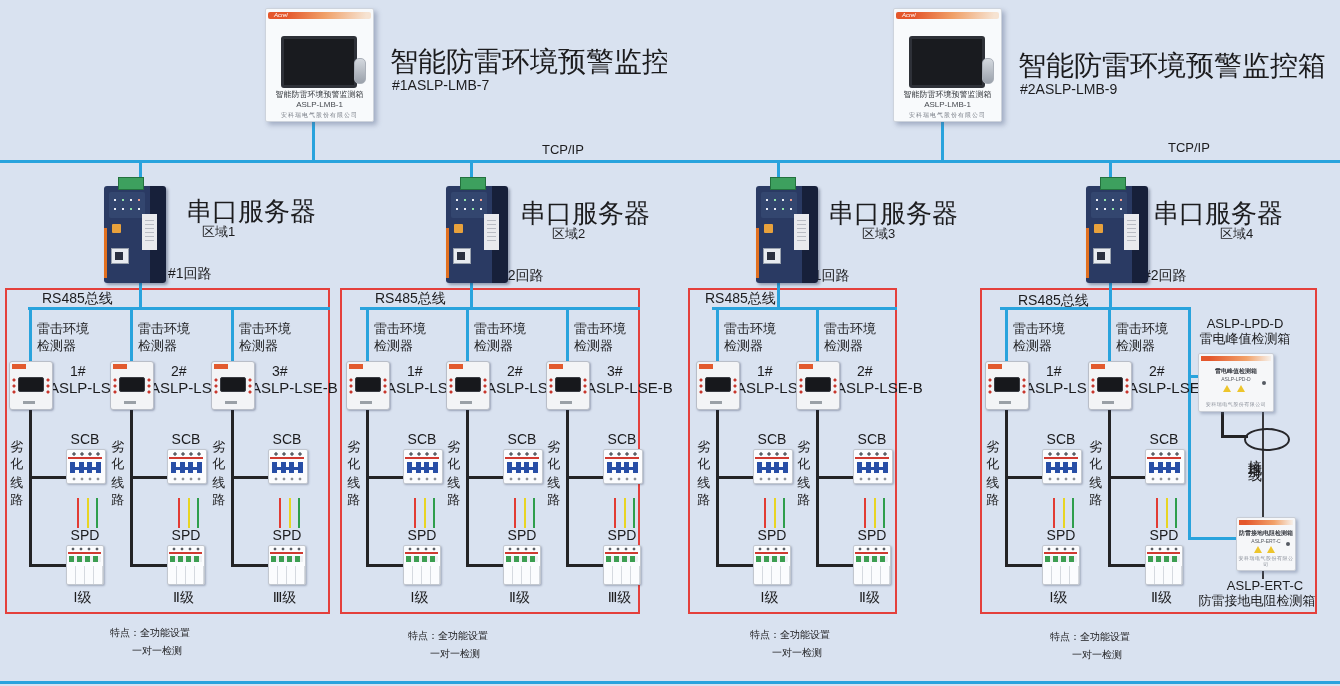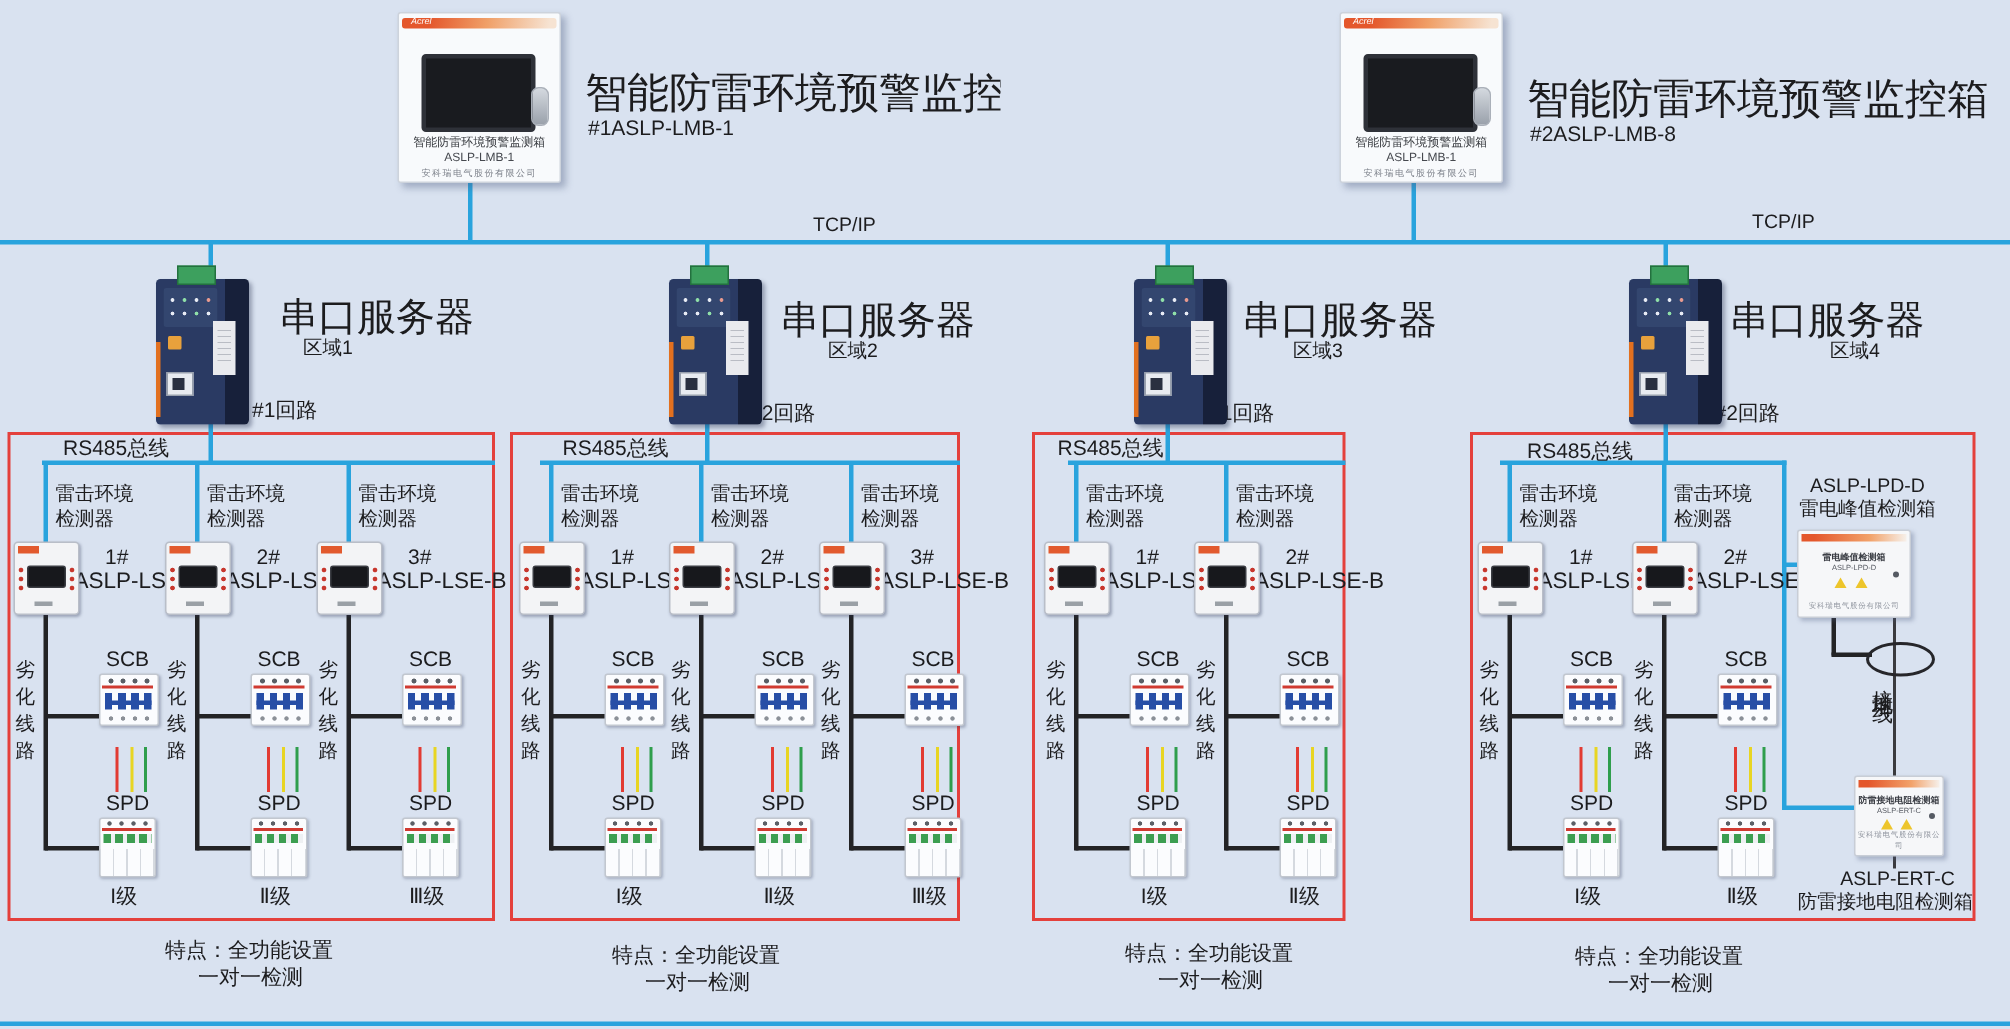"#1ASLP-LMB-1" div.abs { text: 1ASLP-LMB-1 -> 1ASLP-LMB-7 }
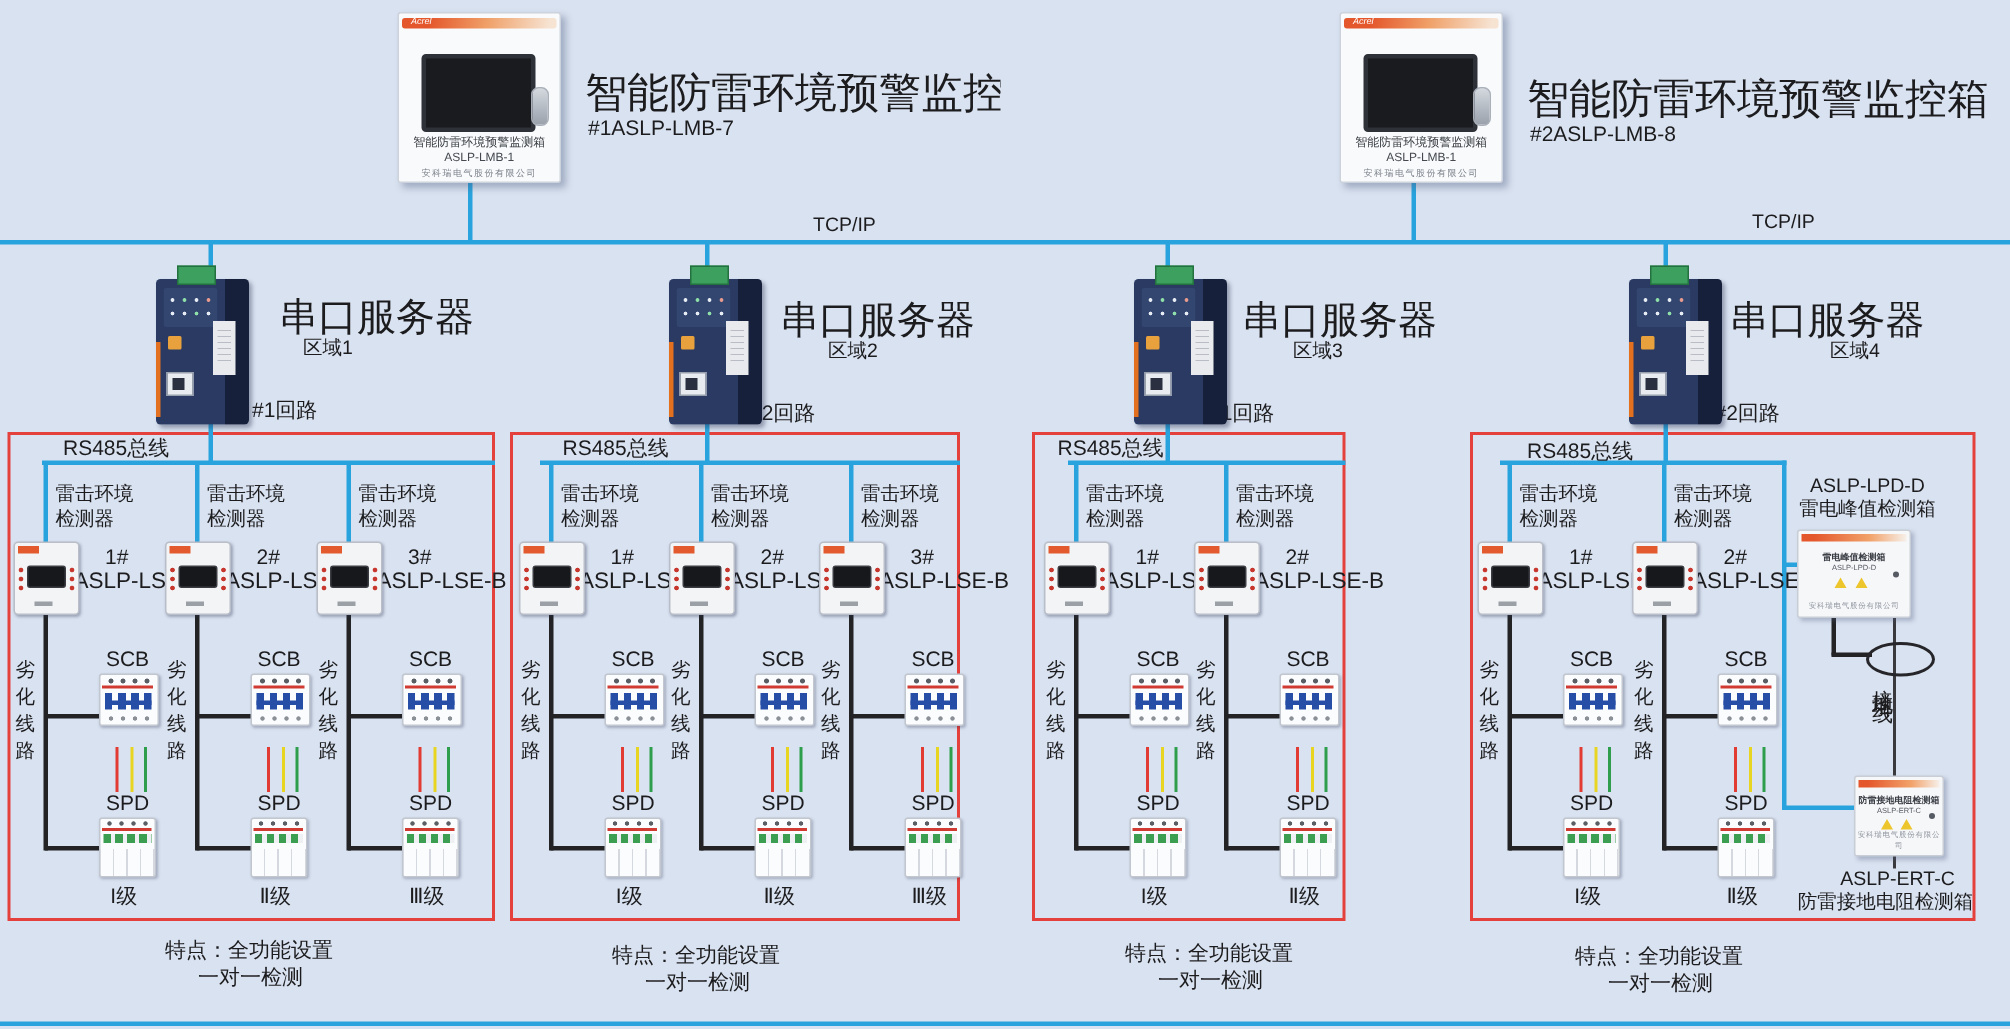"#2ASLP-LMB-8" div.abs { text: 2ASLP-LMB-8 -> 2ASLP-LMB-9 }
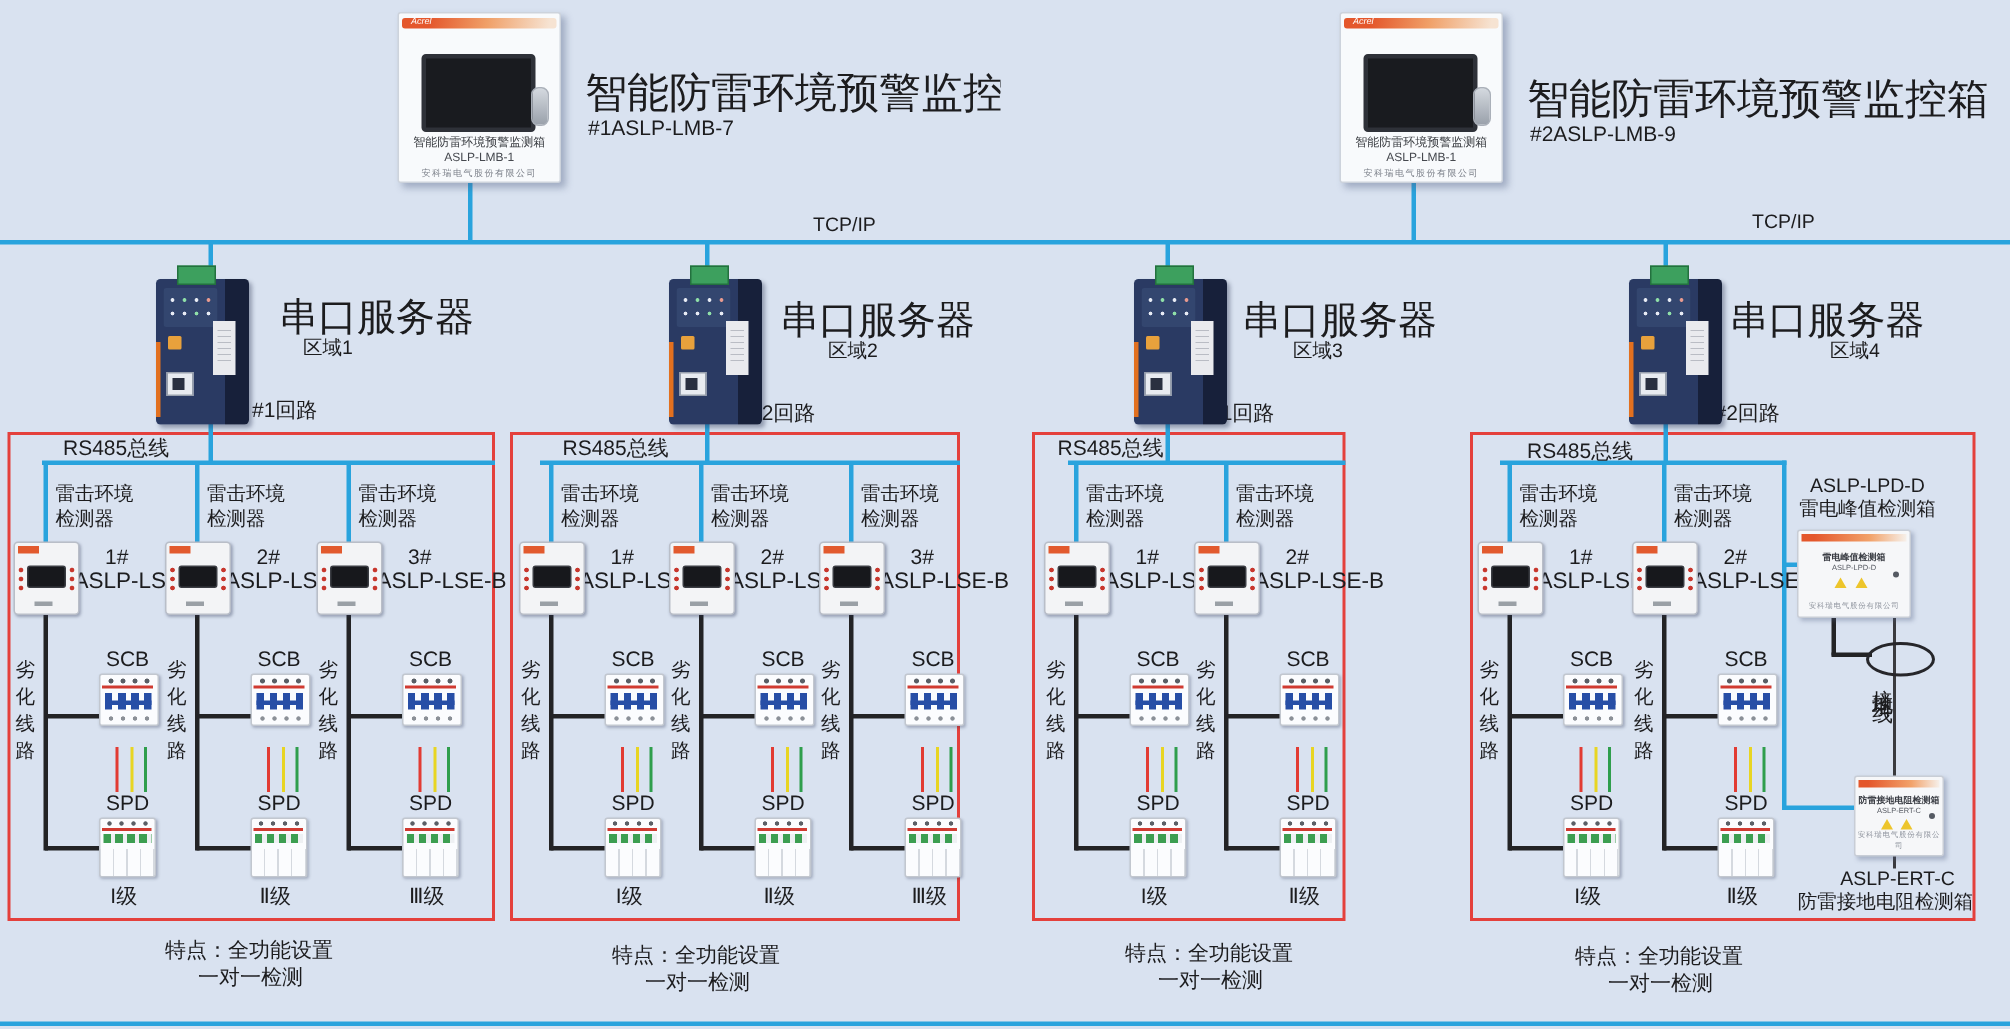"特点：全功能设置" .feat { font-size: 14px -> 10px }
